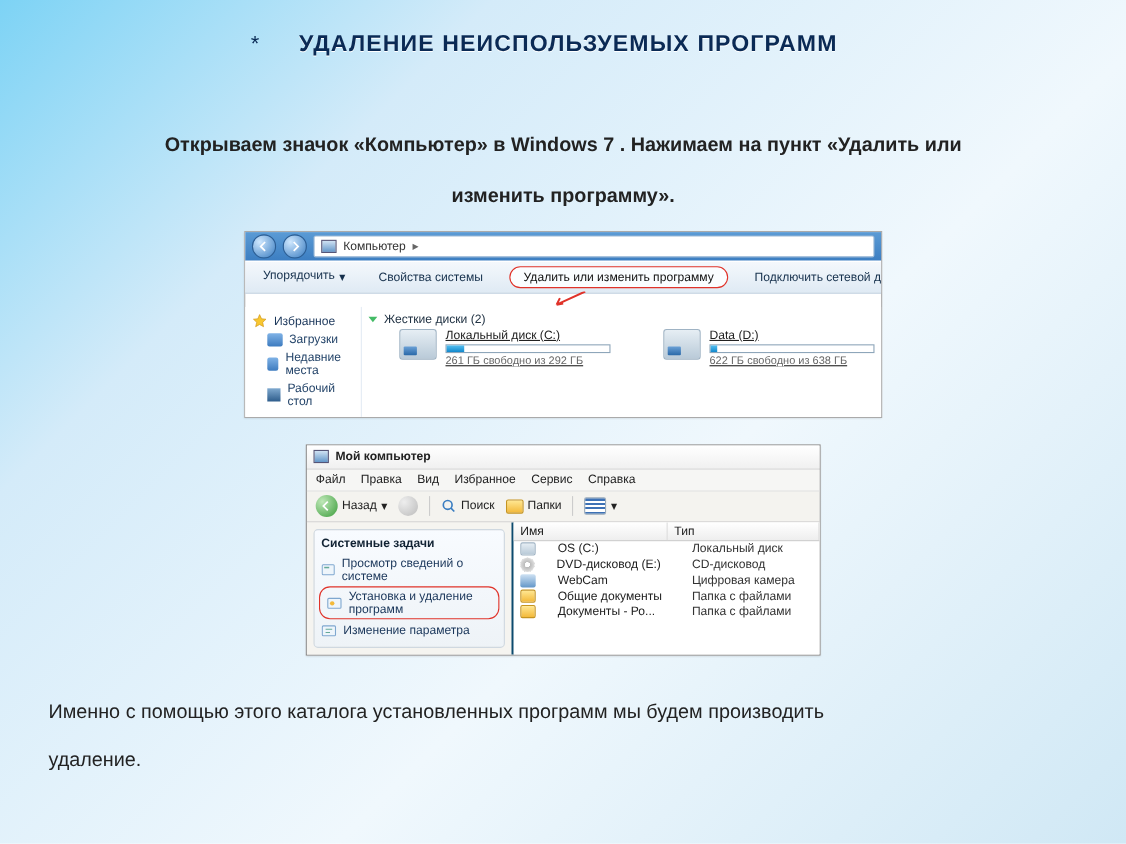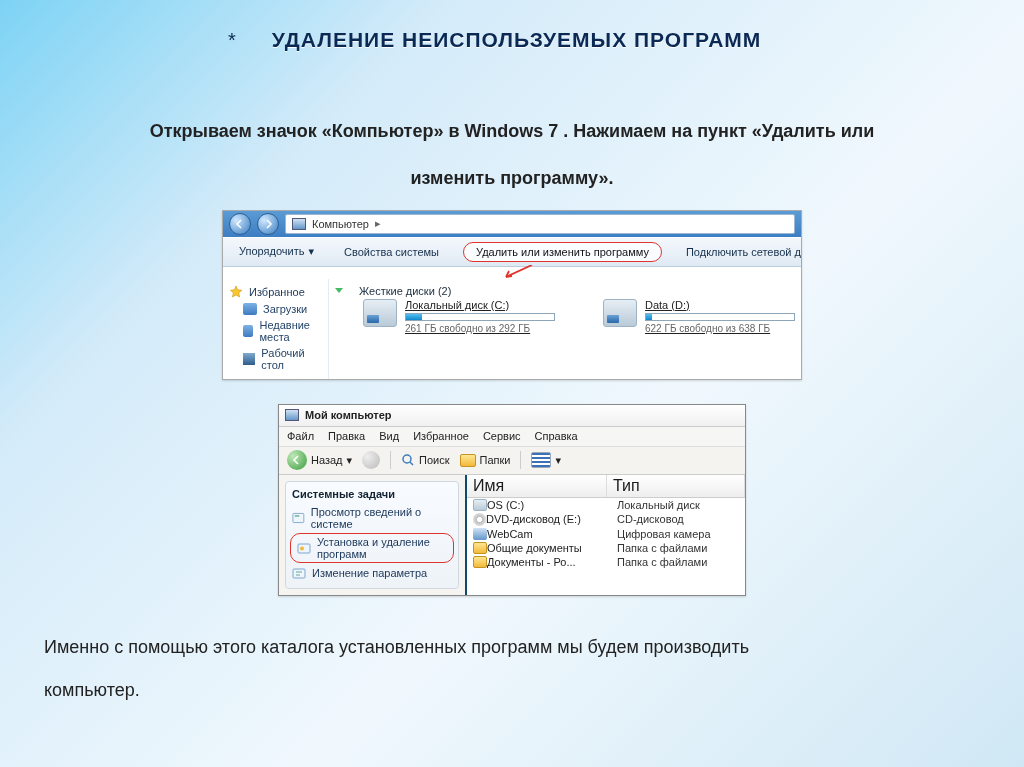"Жесткие диски (2)" .group-h { gap: 16px -> 6px }
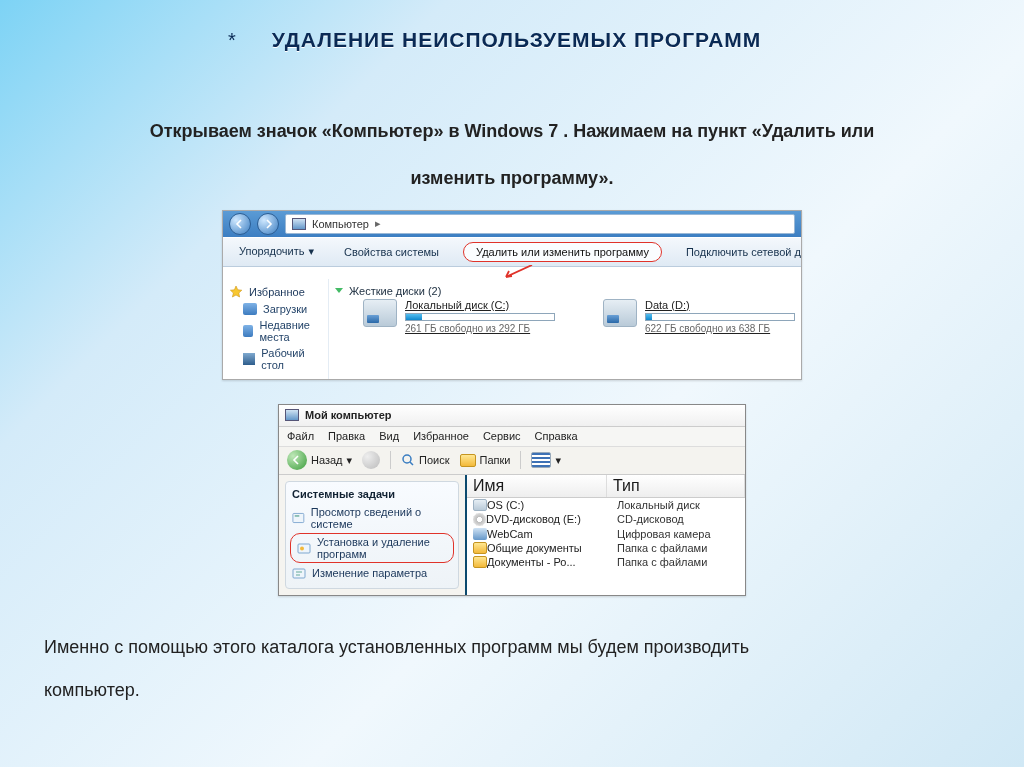"Имя" .xp-cols { font-size: 16px -> 11px }
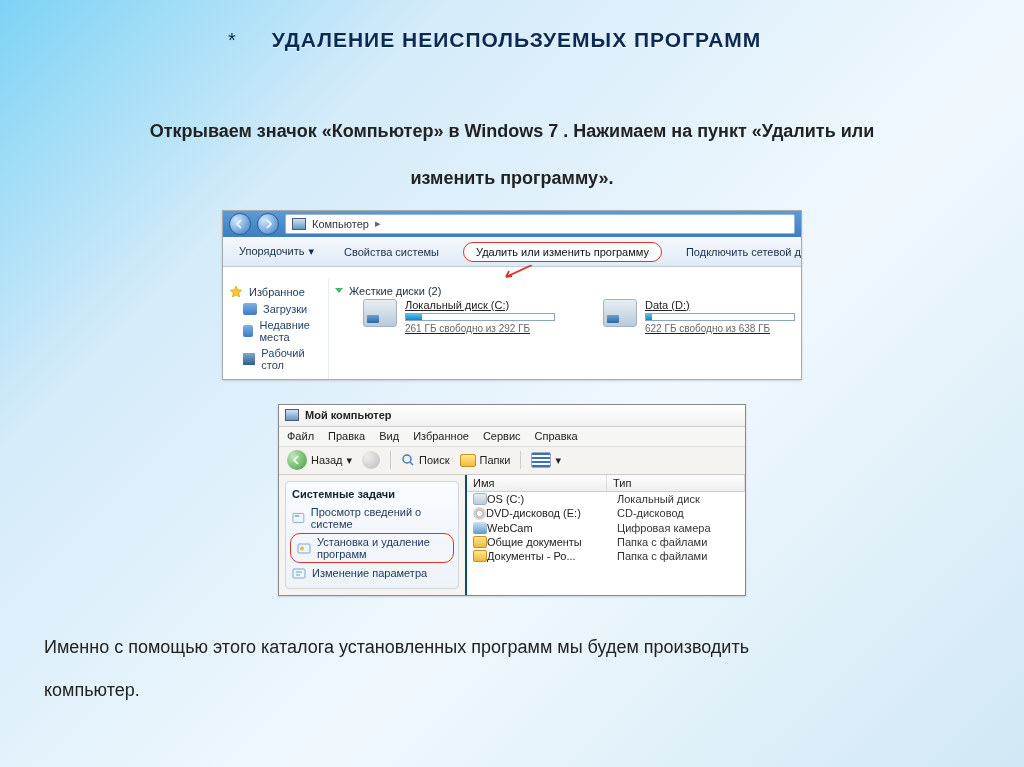"OS (C:)" .xp-row .c1 { gap: 0 -> 20px; width: 144px -> 156px }
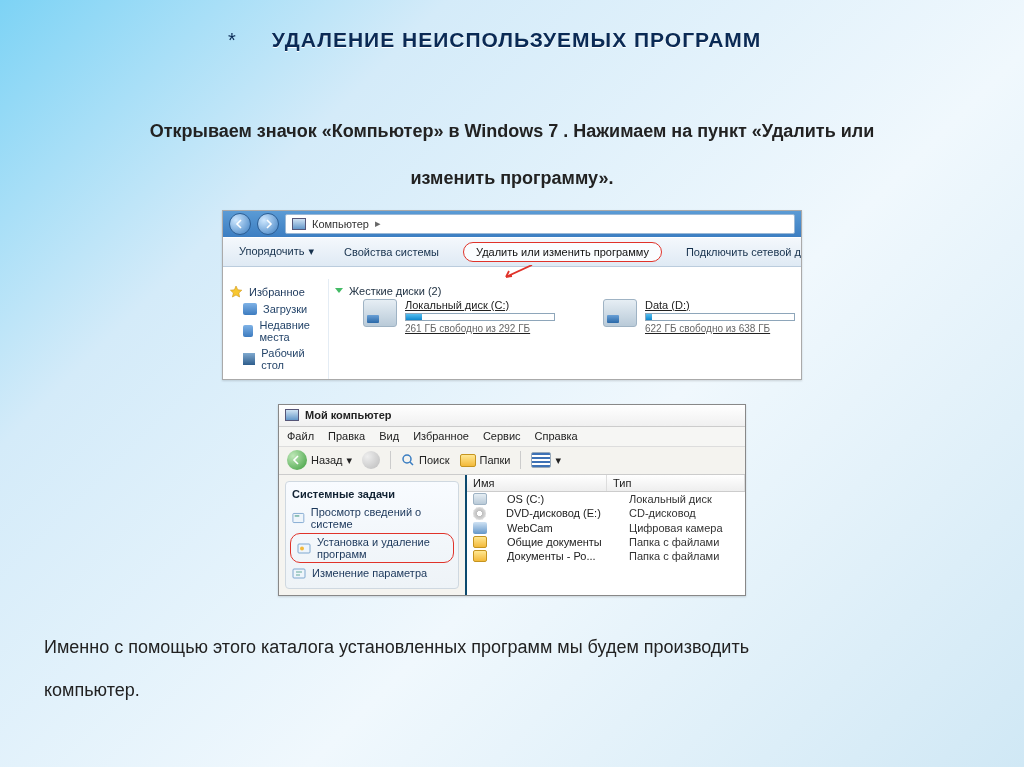"компьютер." div { text: компьютер -> удаление }
